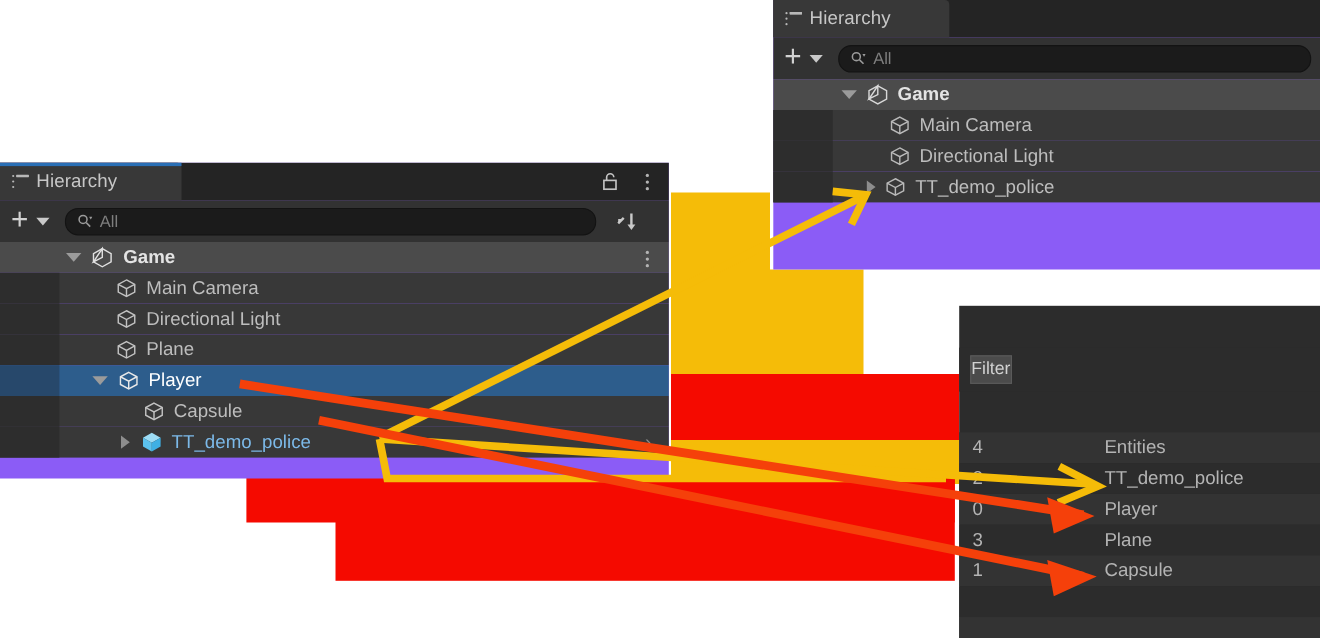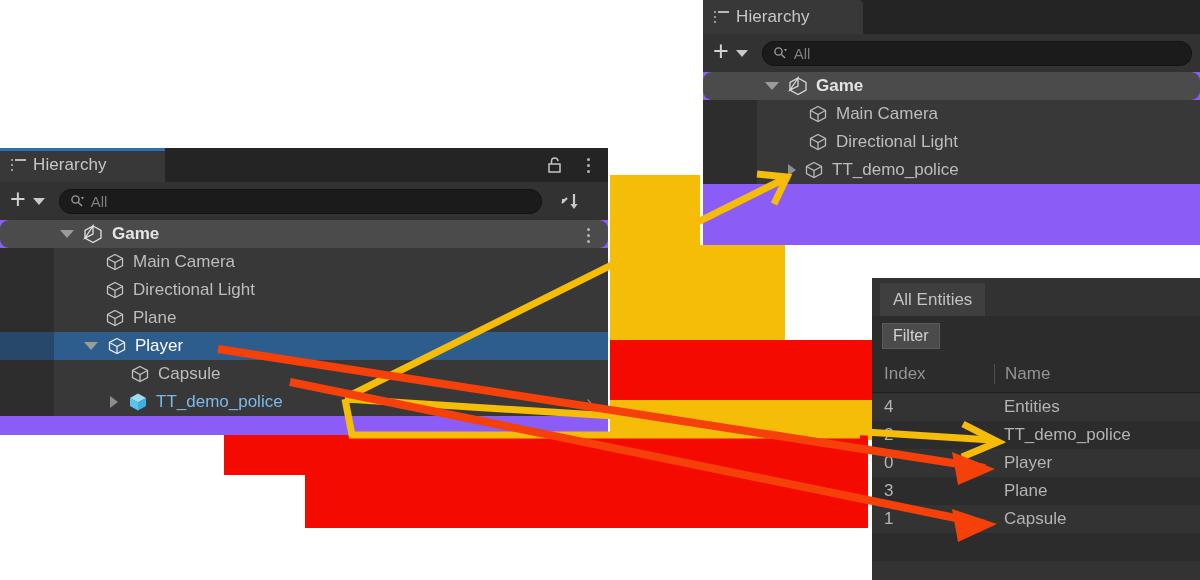"Game" .scene-row { border-radius: 9px -> none }
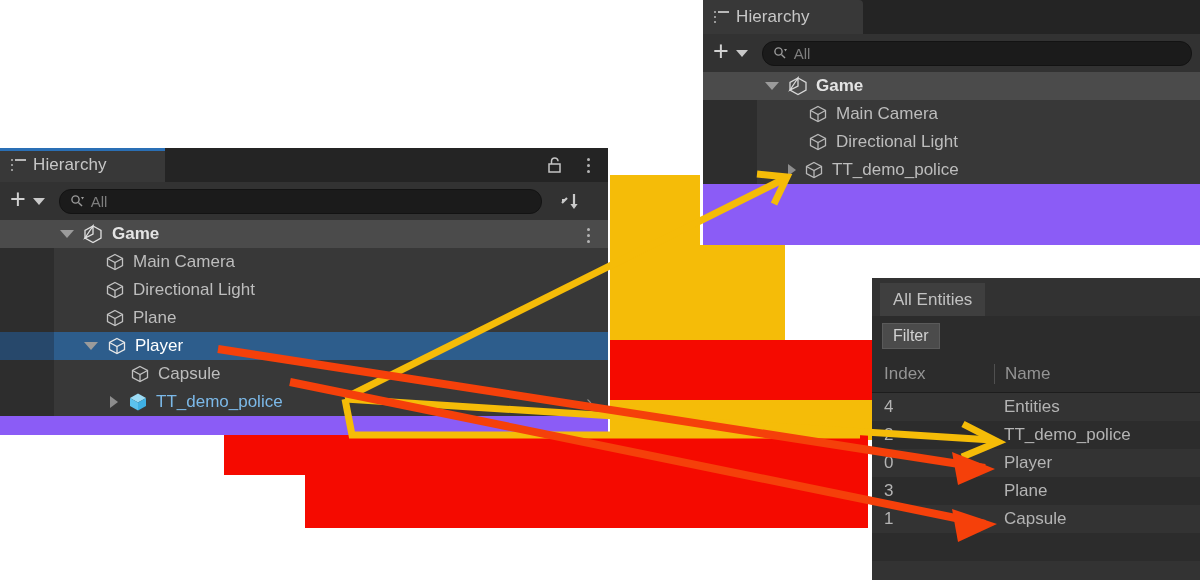"All Entities" div.ent-tabbar { html: <div> <div> <span>All Entities</span> </div> </div> -> none }
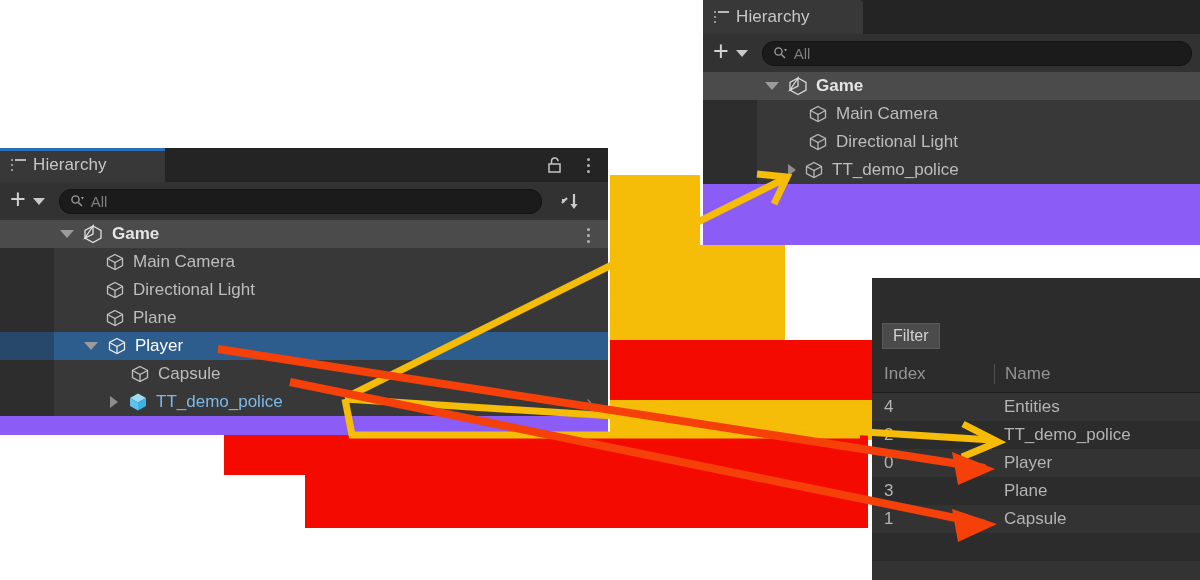"Filter" .filter-btn { padding: 0 10px -> 0 0 }
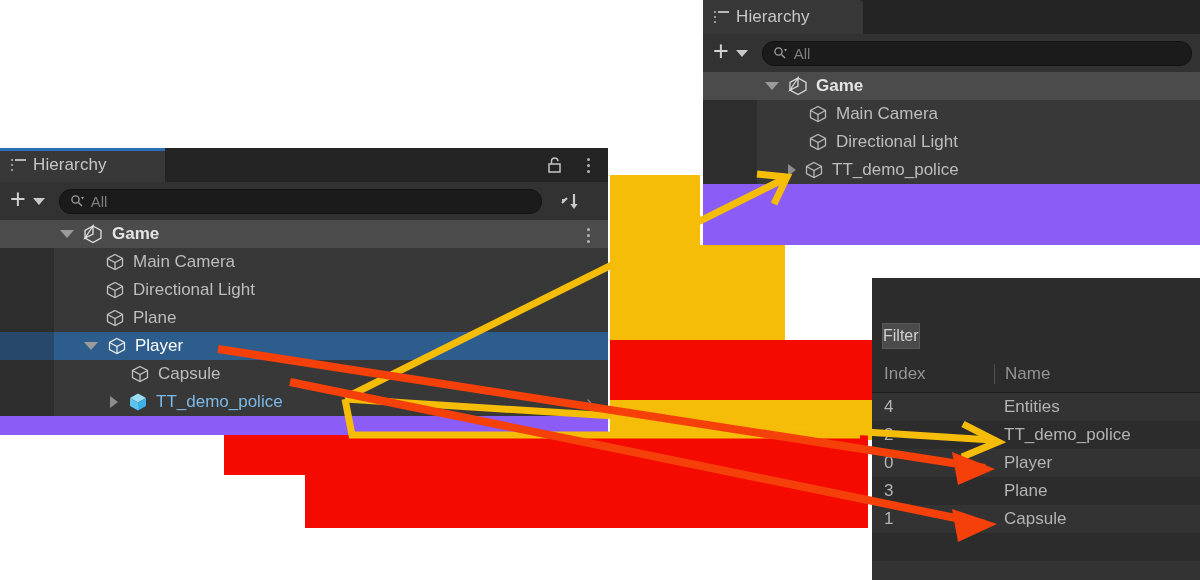"Index" div.ent-head { html: <div> <span>Index</span> <span>Name</span> </div> -> none }
